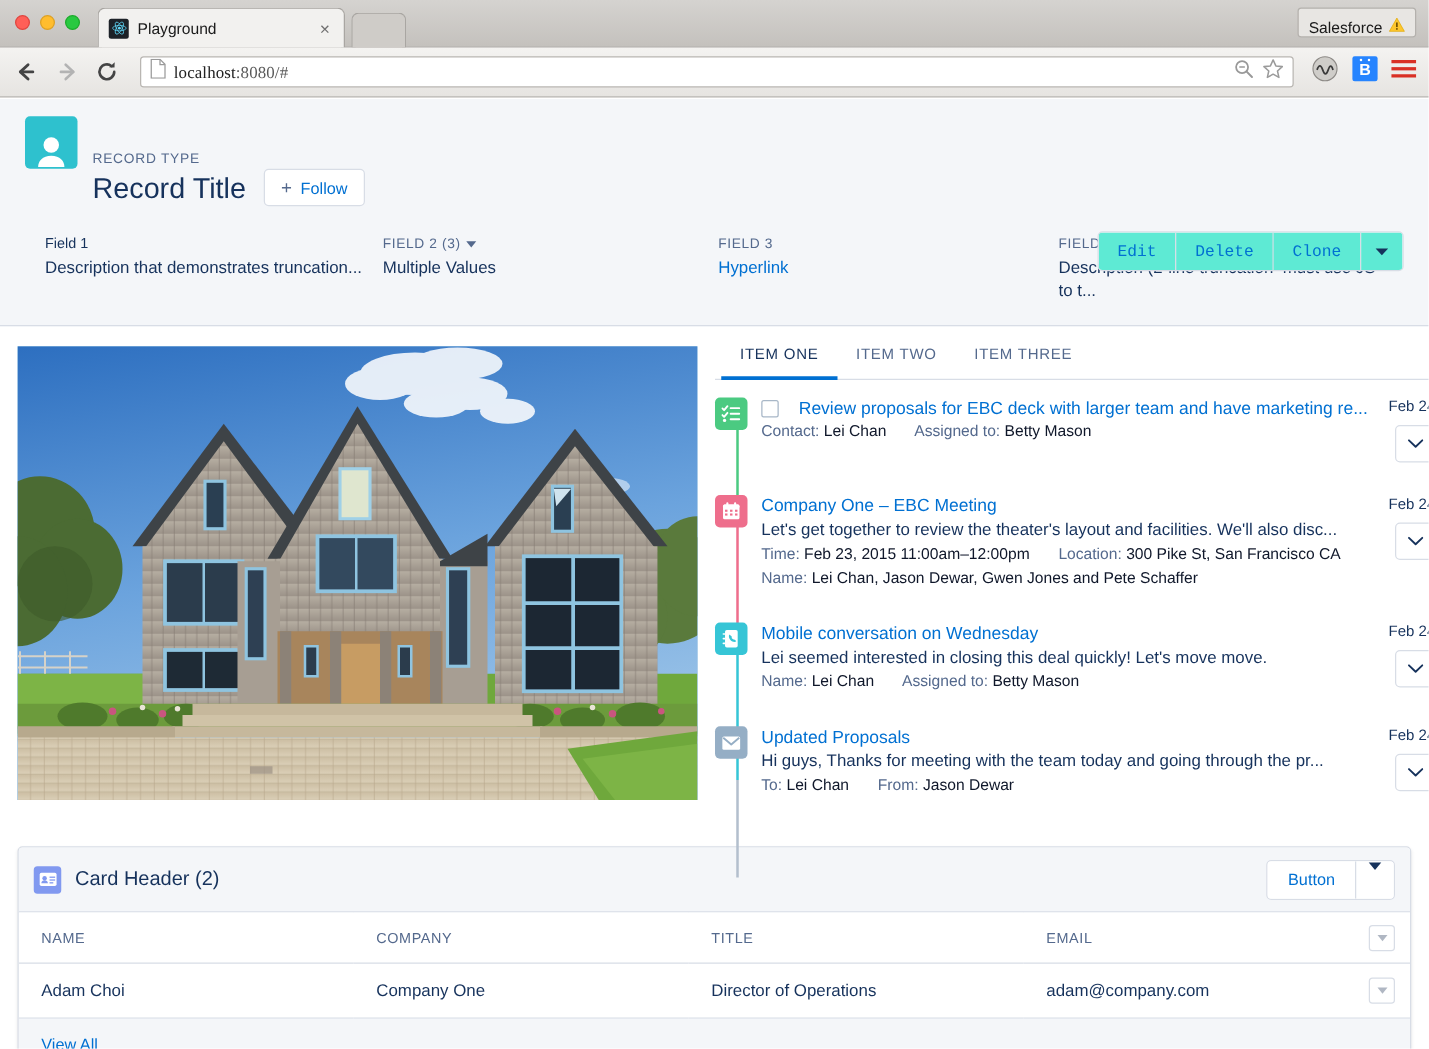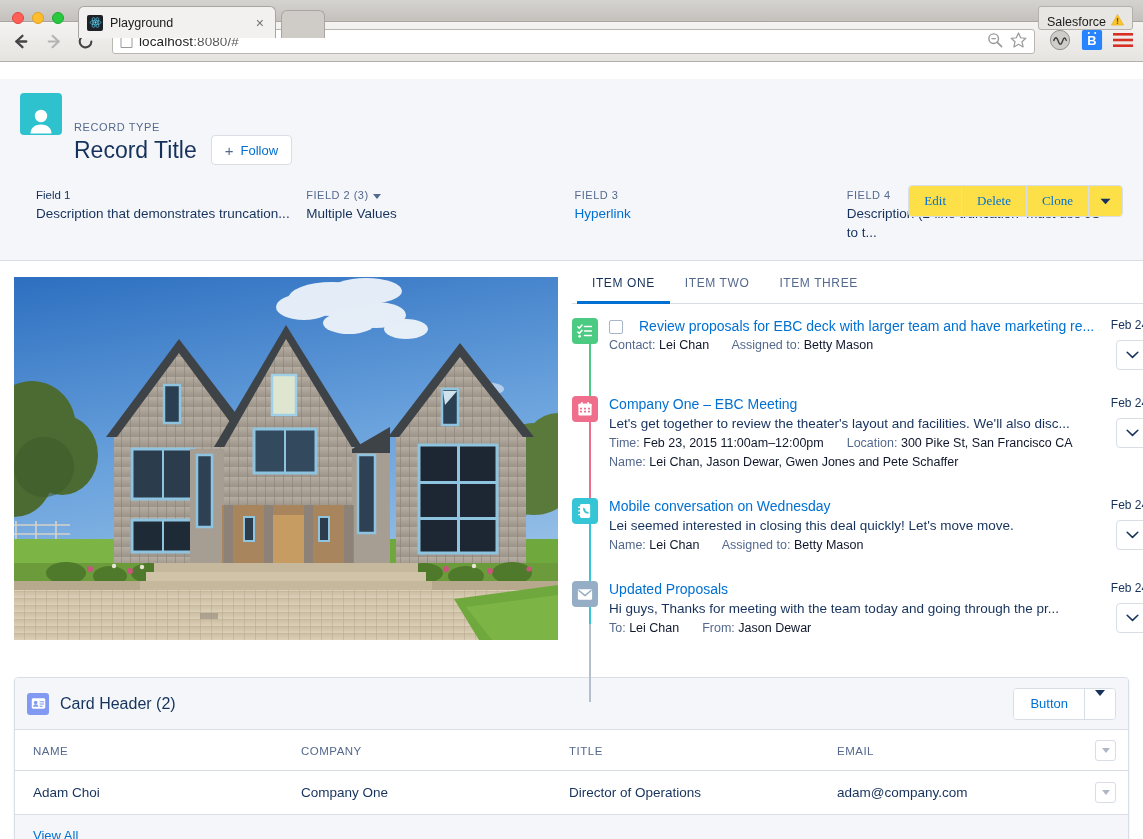"Playground" .tabstrip { height: 22px -> 38px }
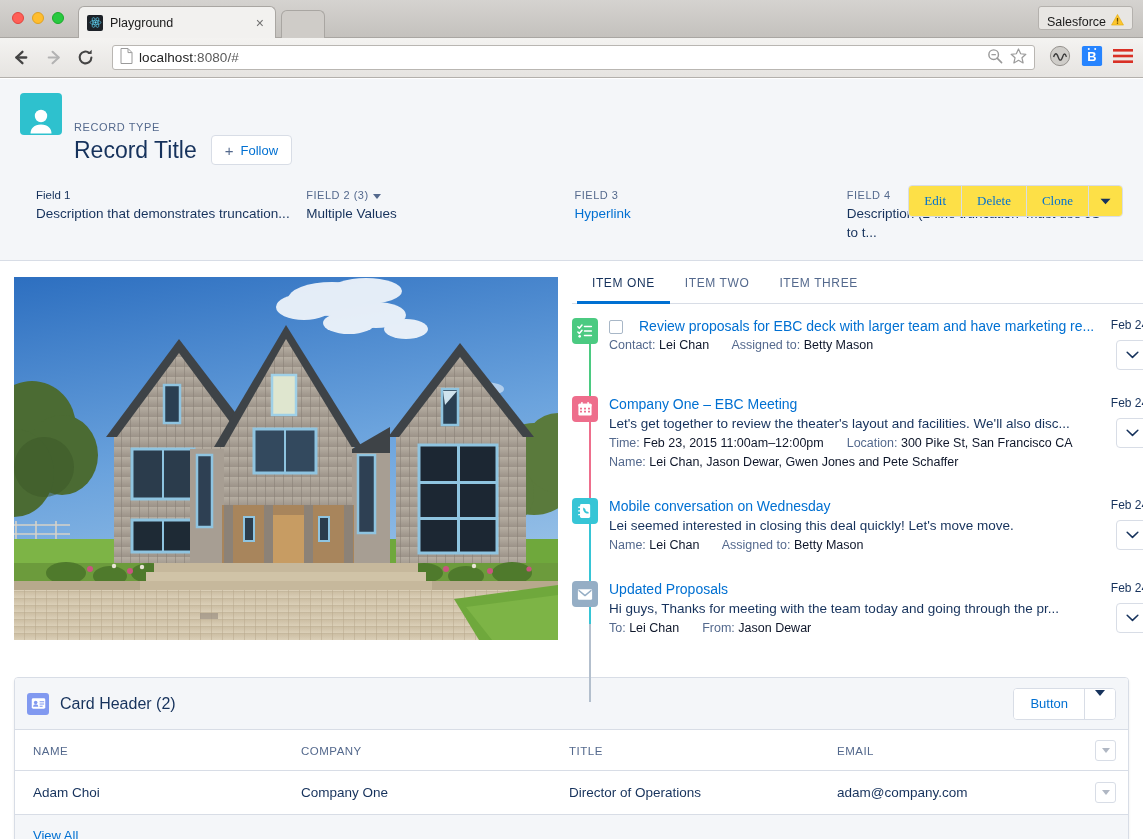"localhost:8080/#" .urlbox { font-family: none -> Liberation Serif, serif }
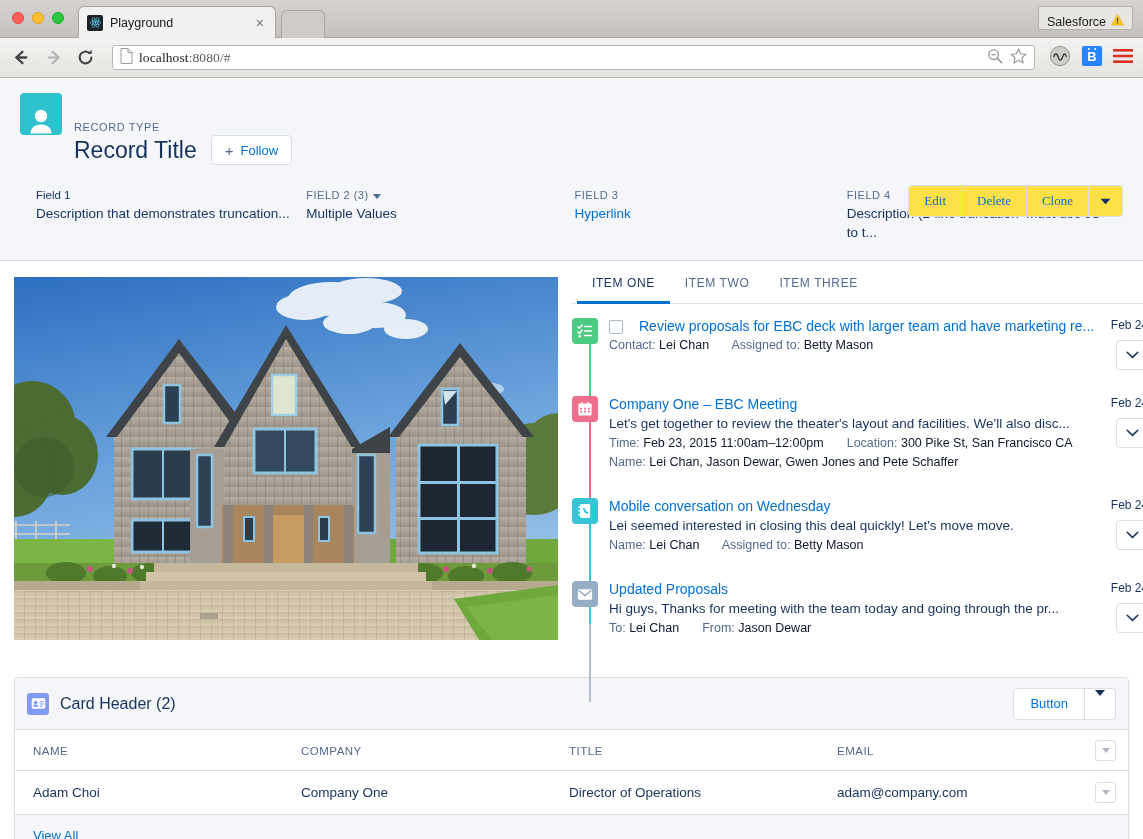"Edit" .rh-actions .abtn { background: #fde047 -> #5eead4; font-family: Liberation Serif, serif -> Liberation Mono, monospace }
